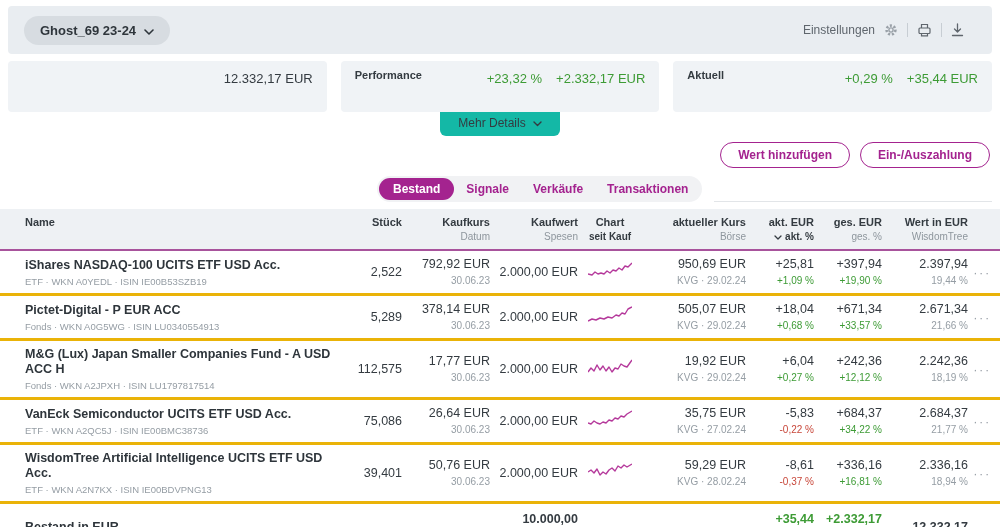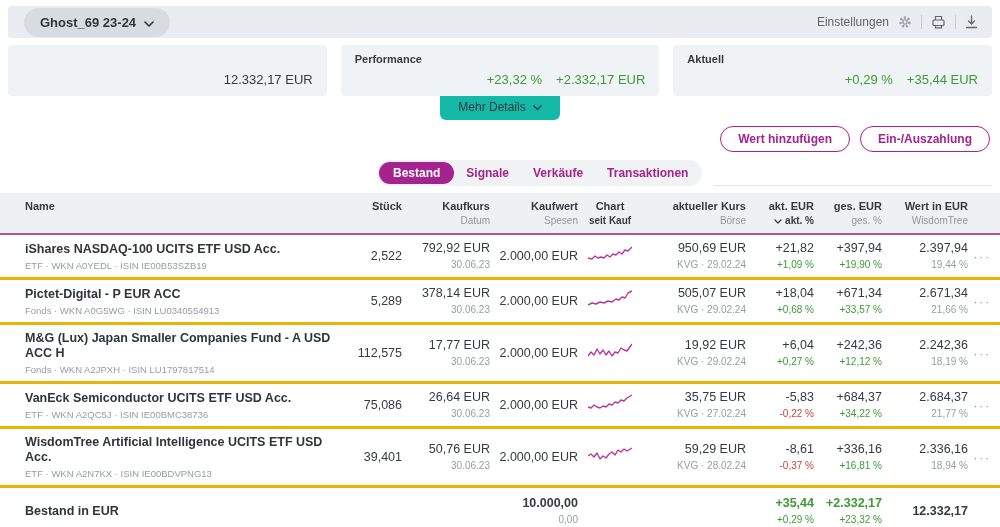"Ghost_69 23-24" .topbar { height: 32px -> 48px; padding: 0 14px 0 16px -> 0 28px 0 16px }
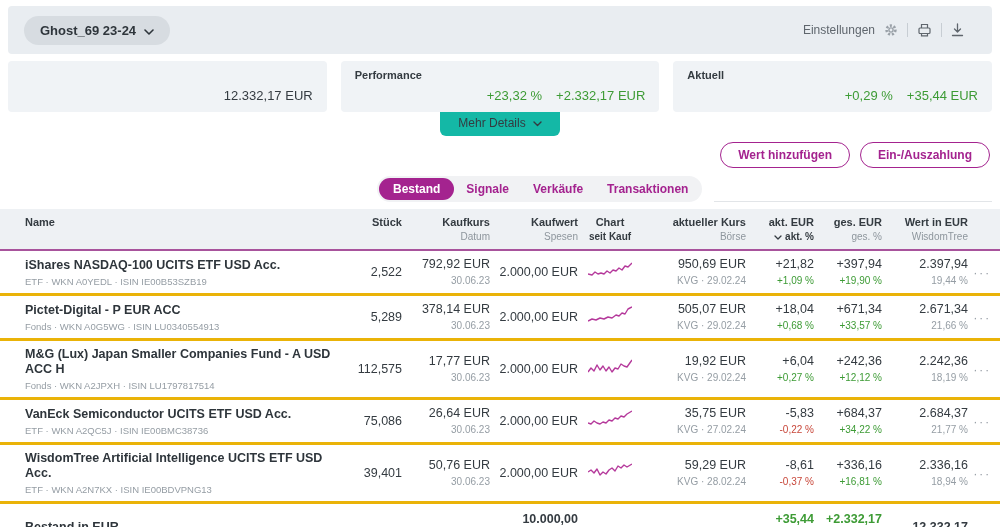"12.332,17 EUR" .card-values { bottom: 9px -> 26px }
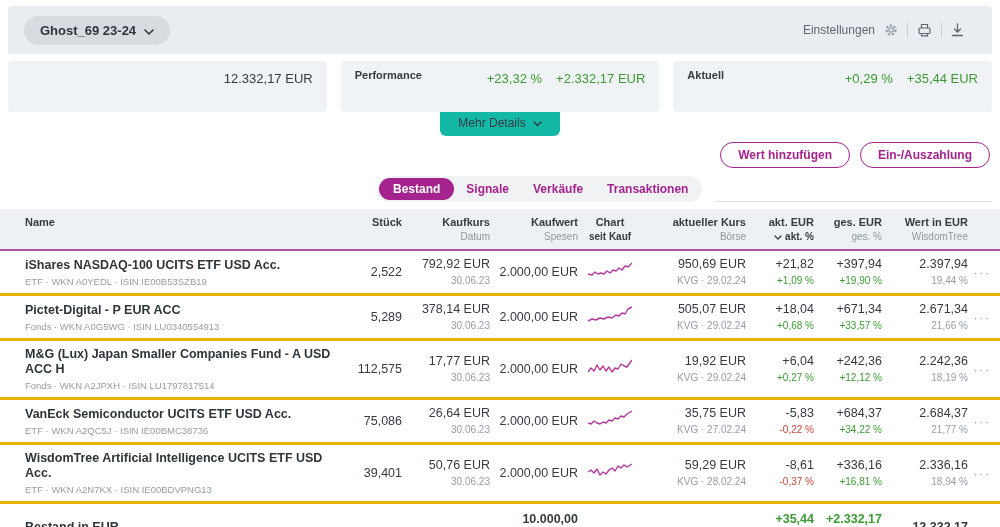"+21,82" div.v { text: +21,82 -> +25,81 }
